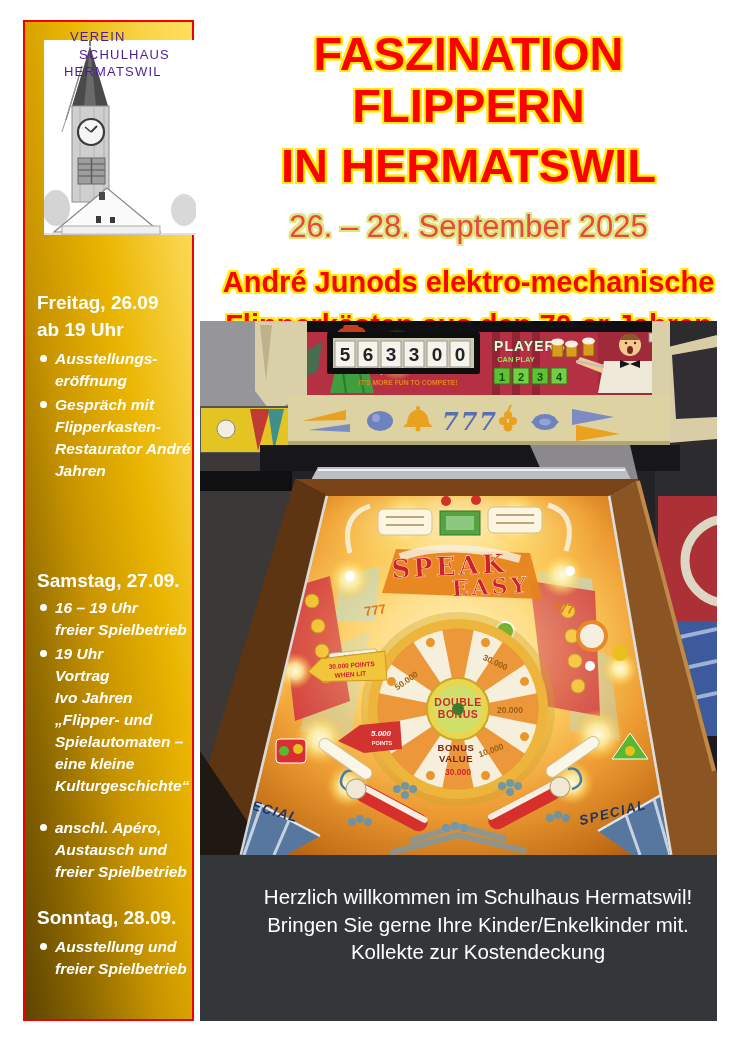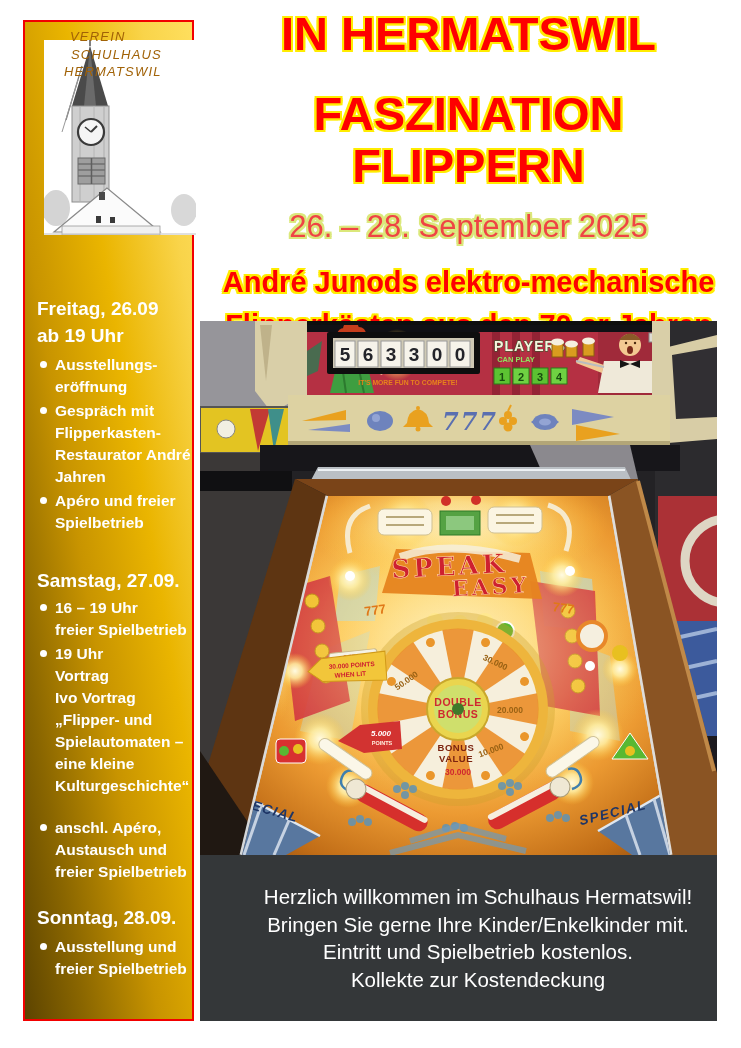"VEREIN" .logo-text { color: #a16207 -> #4c1d95; font-style: italic -> none }
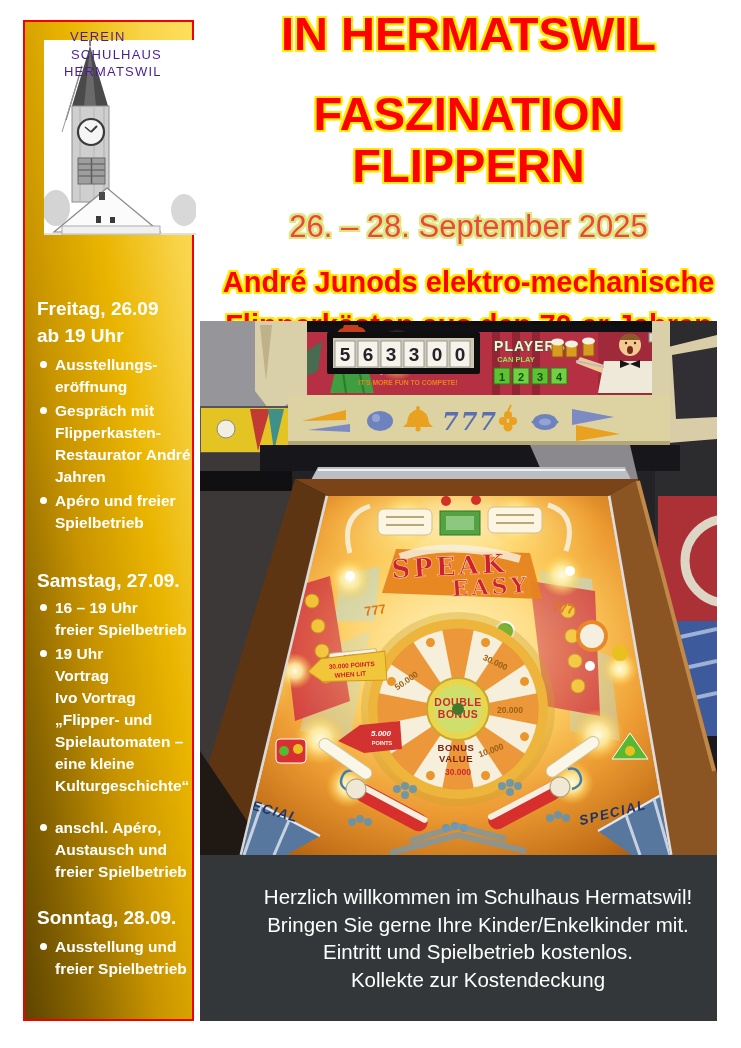"SCHULHAUS" div { margin-left: 7px -> 15px }
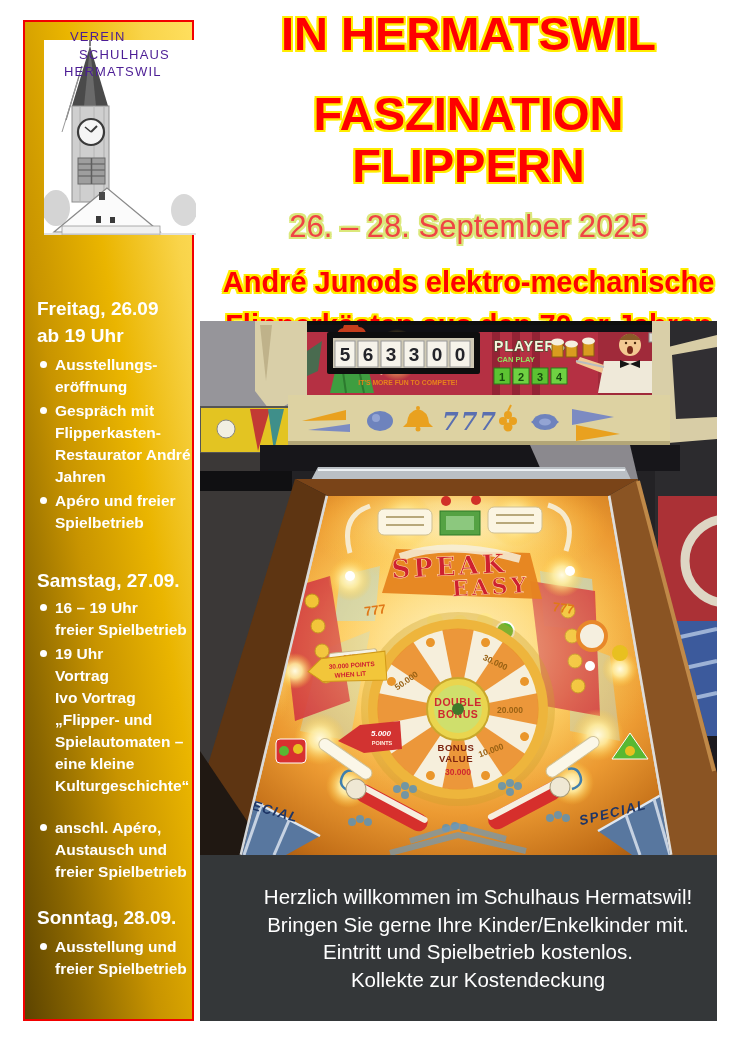"IN HERMATSWIL" div.title { order: before "FASZINATION FLIPPERN" -> after "FASZINATION FLIPPERN" }
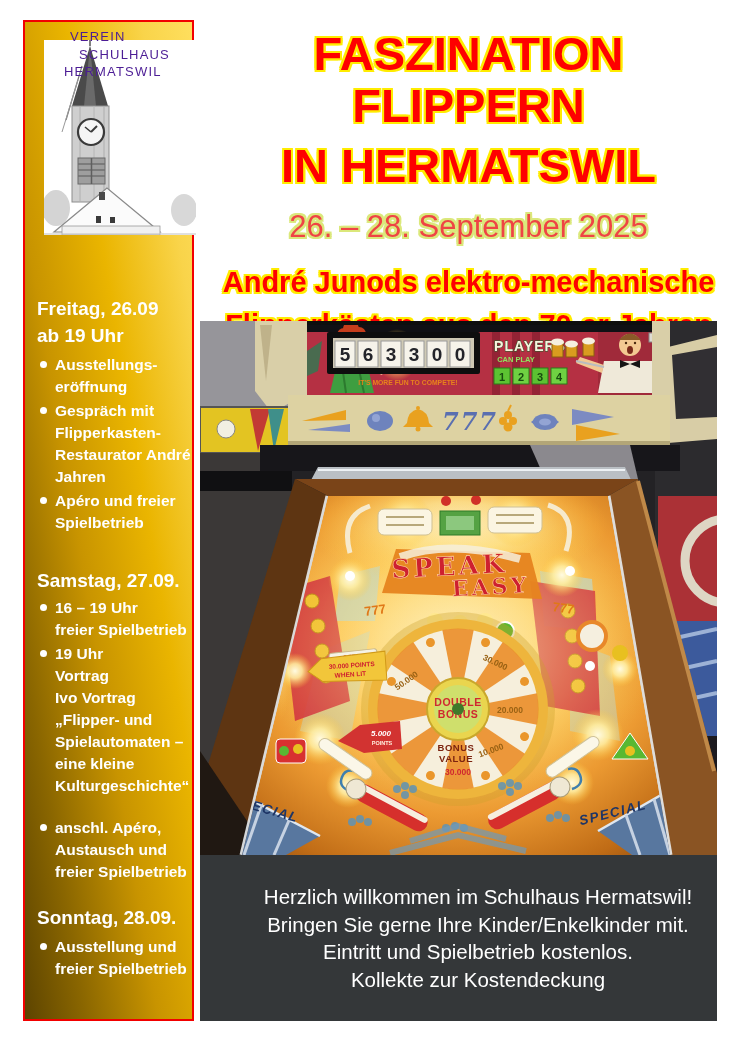"Freitag, 26.09" div.day { top: 273px -> 267px }
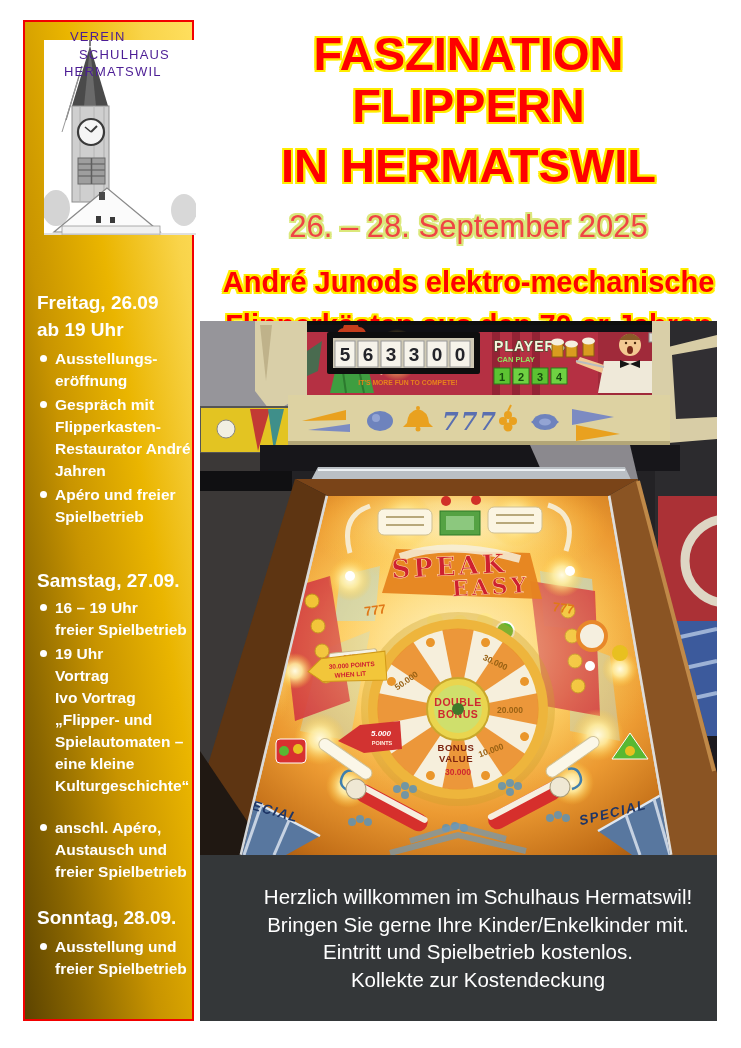"Ausstellungs-" .ls div { font-style: none -> italic }
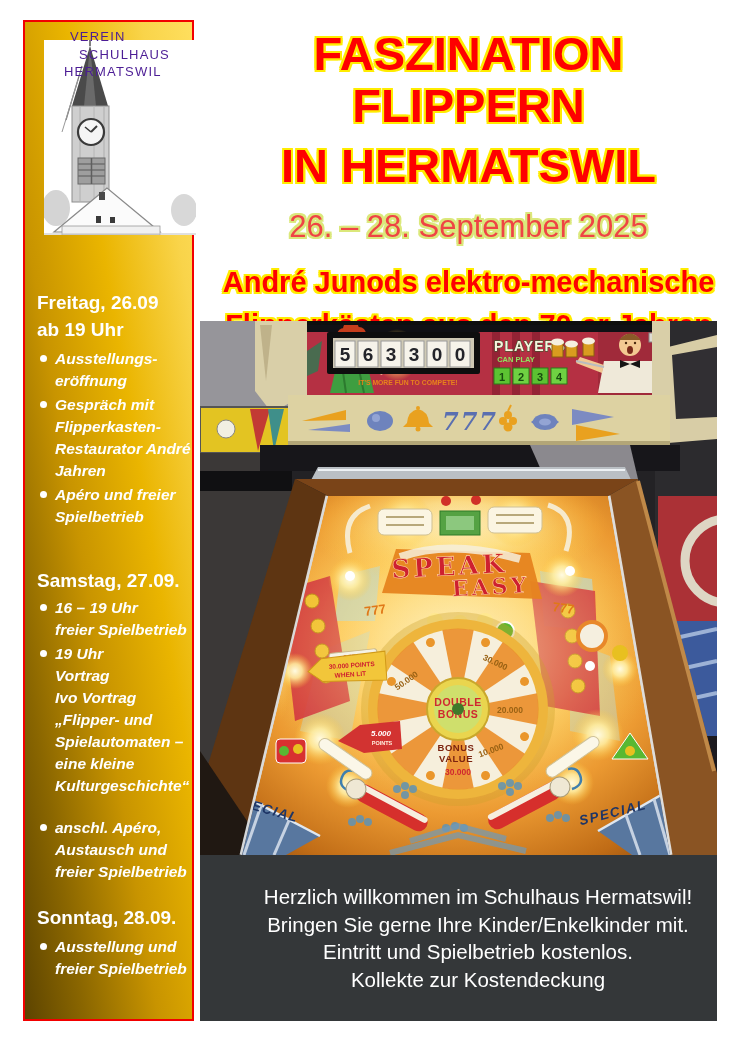"Apéro und freier" div.it { html: <div> <span></span> <div> <div>Apéro und freier</div> <div>Spielbetrieb</div> </div> </div> -> none }
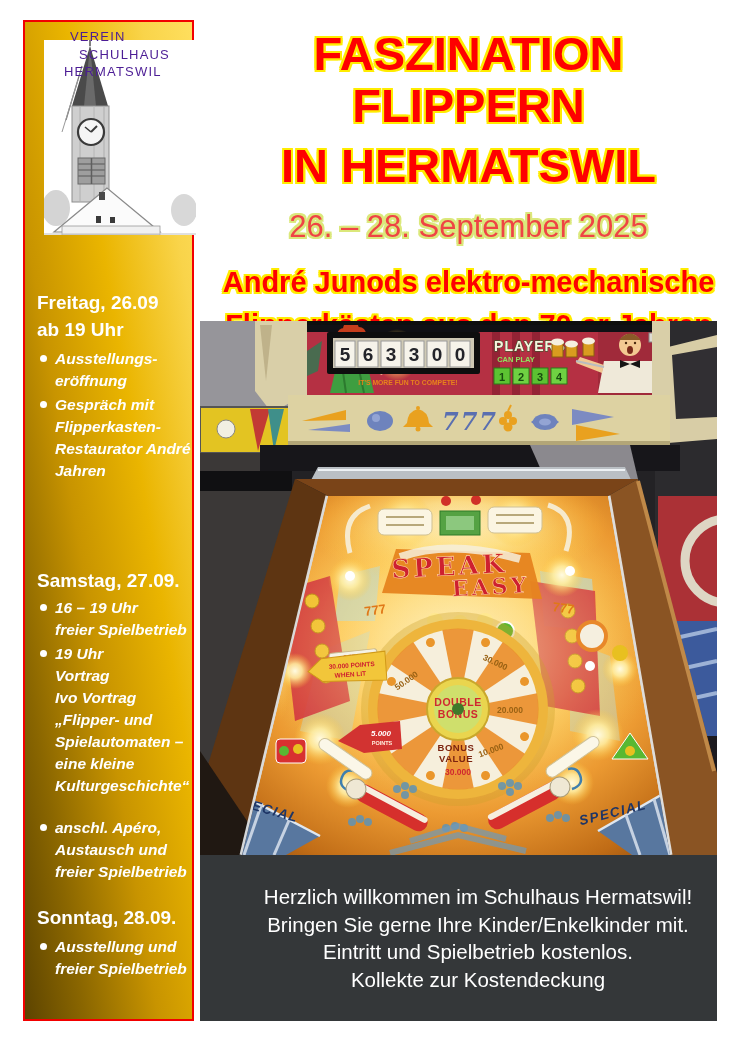"Ivo Vortrag" div { text: Vortrag -> Jahren }
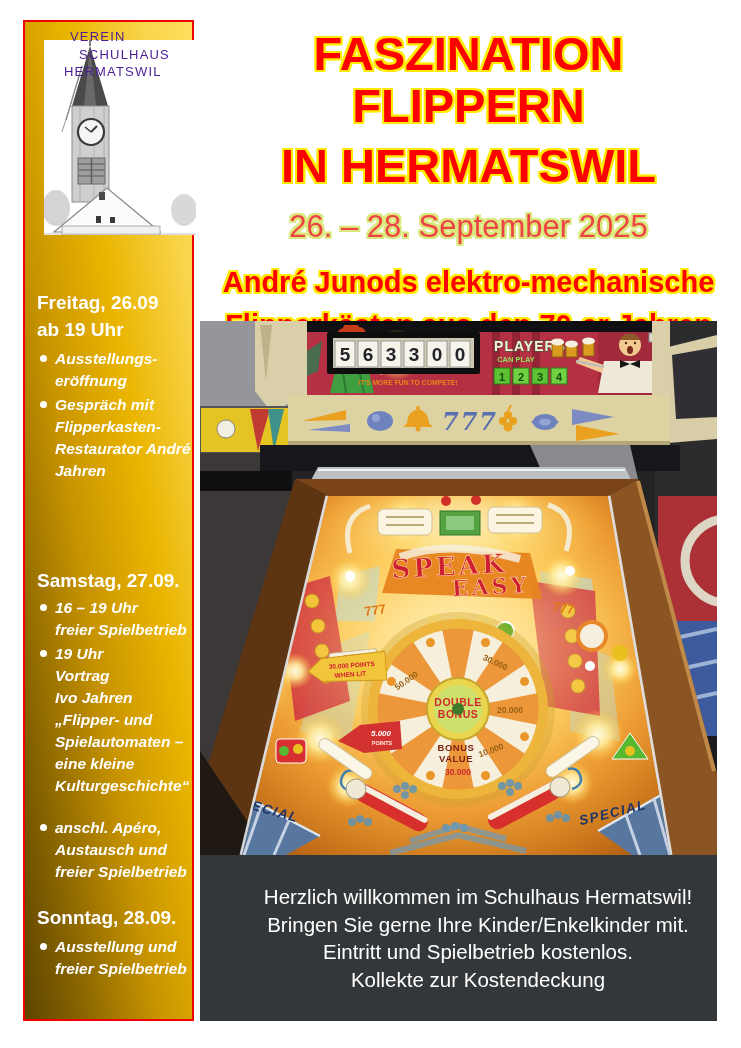"Eintritt und Spielbetrieb kostenlos." div { html: <div>Eintritt und Spielbetrieb kostenlos.</div> -> none }
